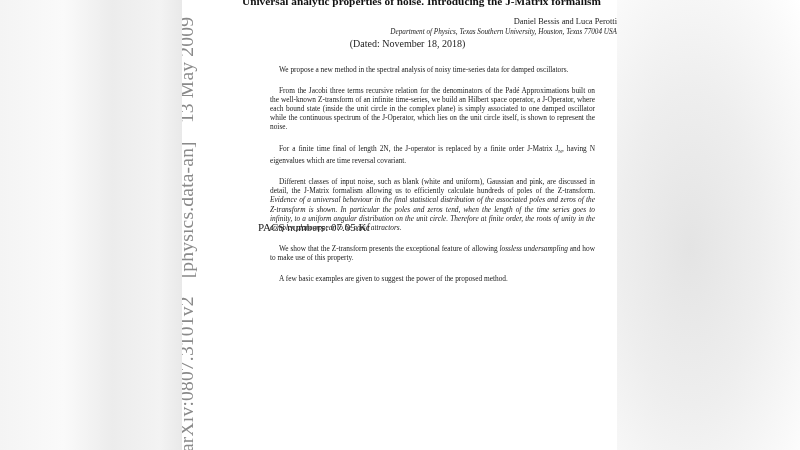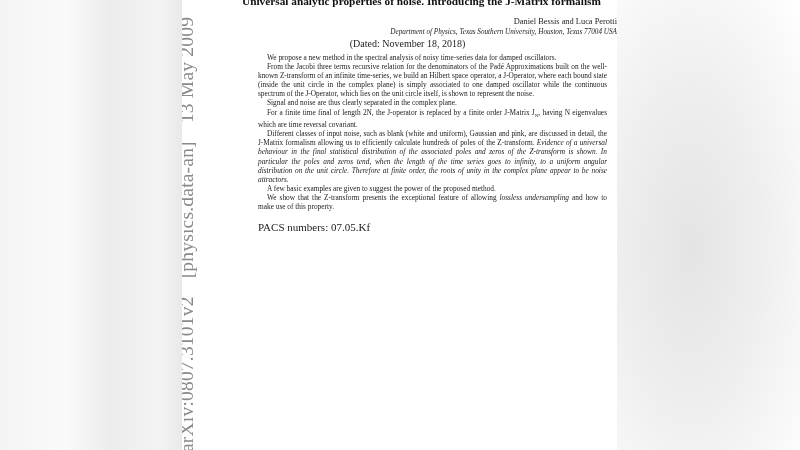"We propose a new method" .abstract p { margin: 0 -> 12px }
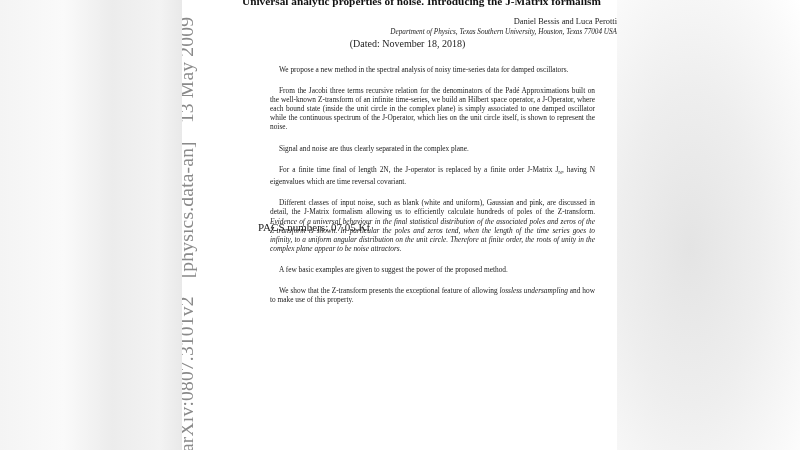"Signal and noise are thus" p { html: <p><span>Signal and noise are thus clearly separated in the complex plane.</span></p> -> none }
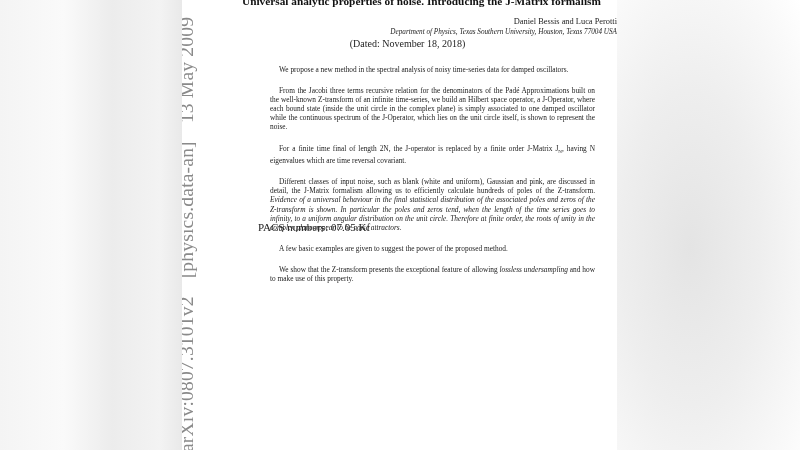"A few basic examples are" p { order: before "We show that the Z-transform" -> after "We show that the Z-transform" }
